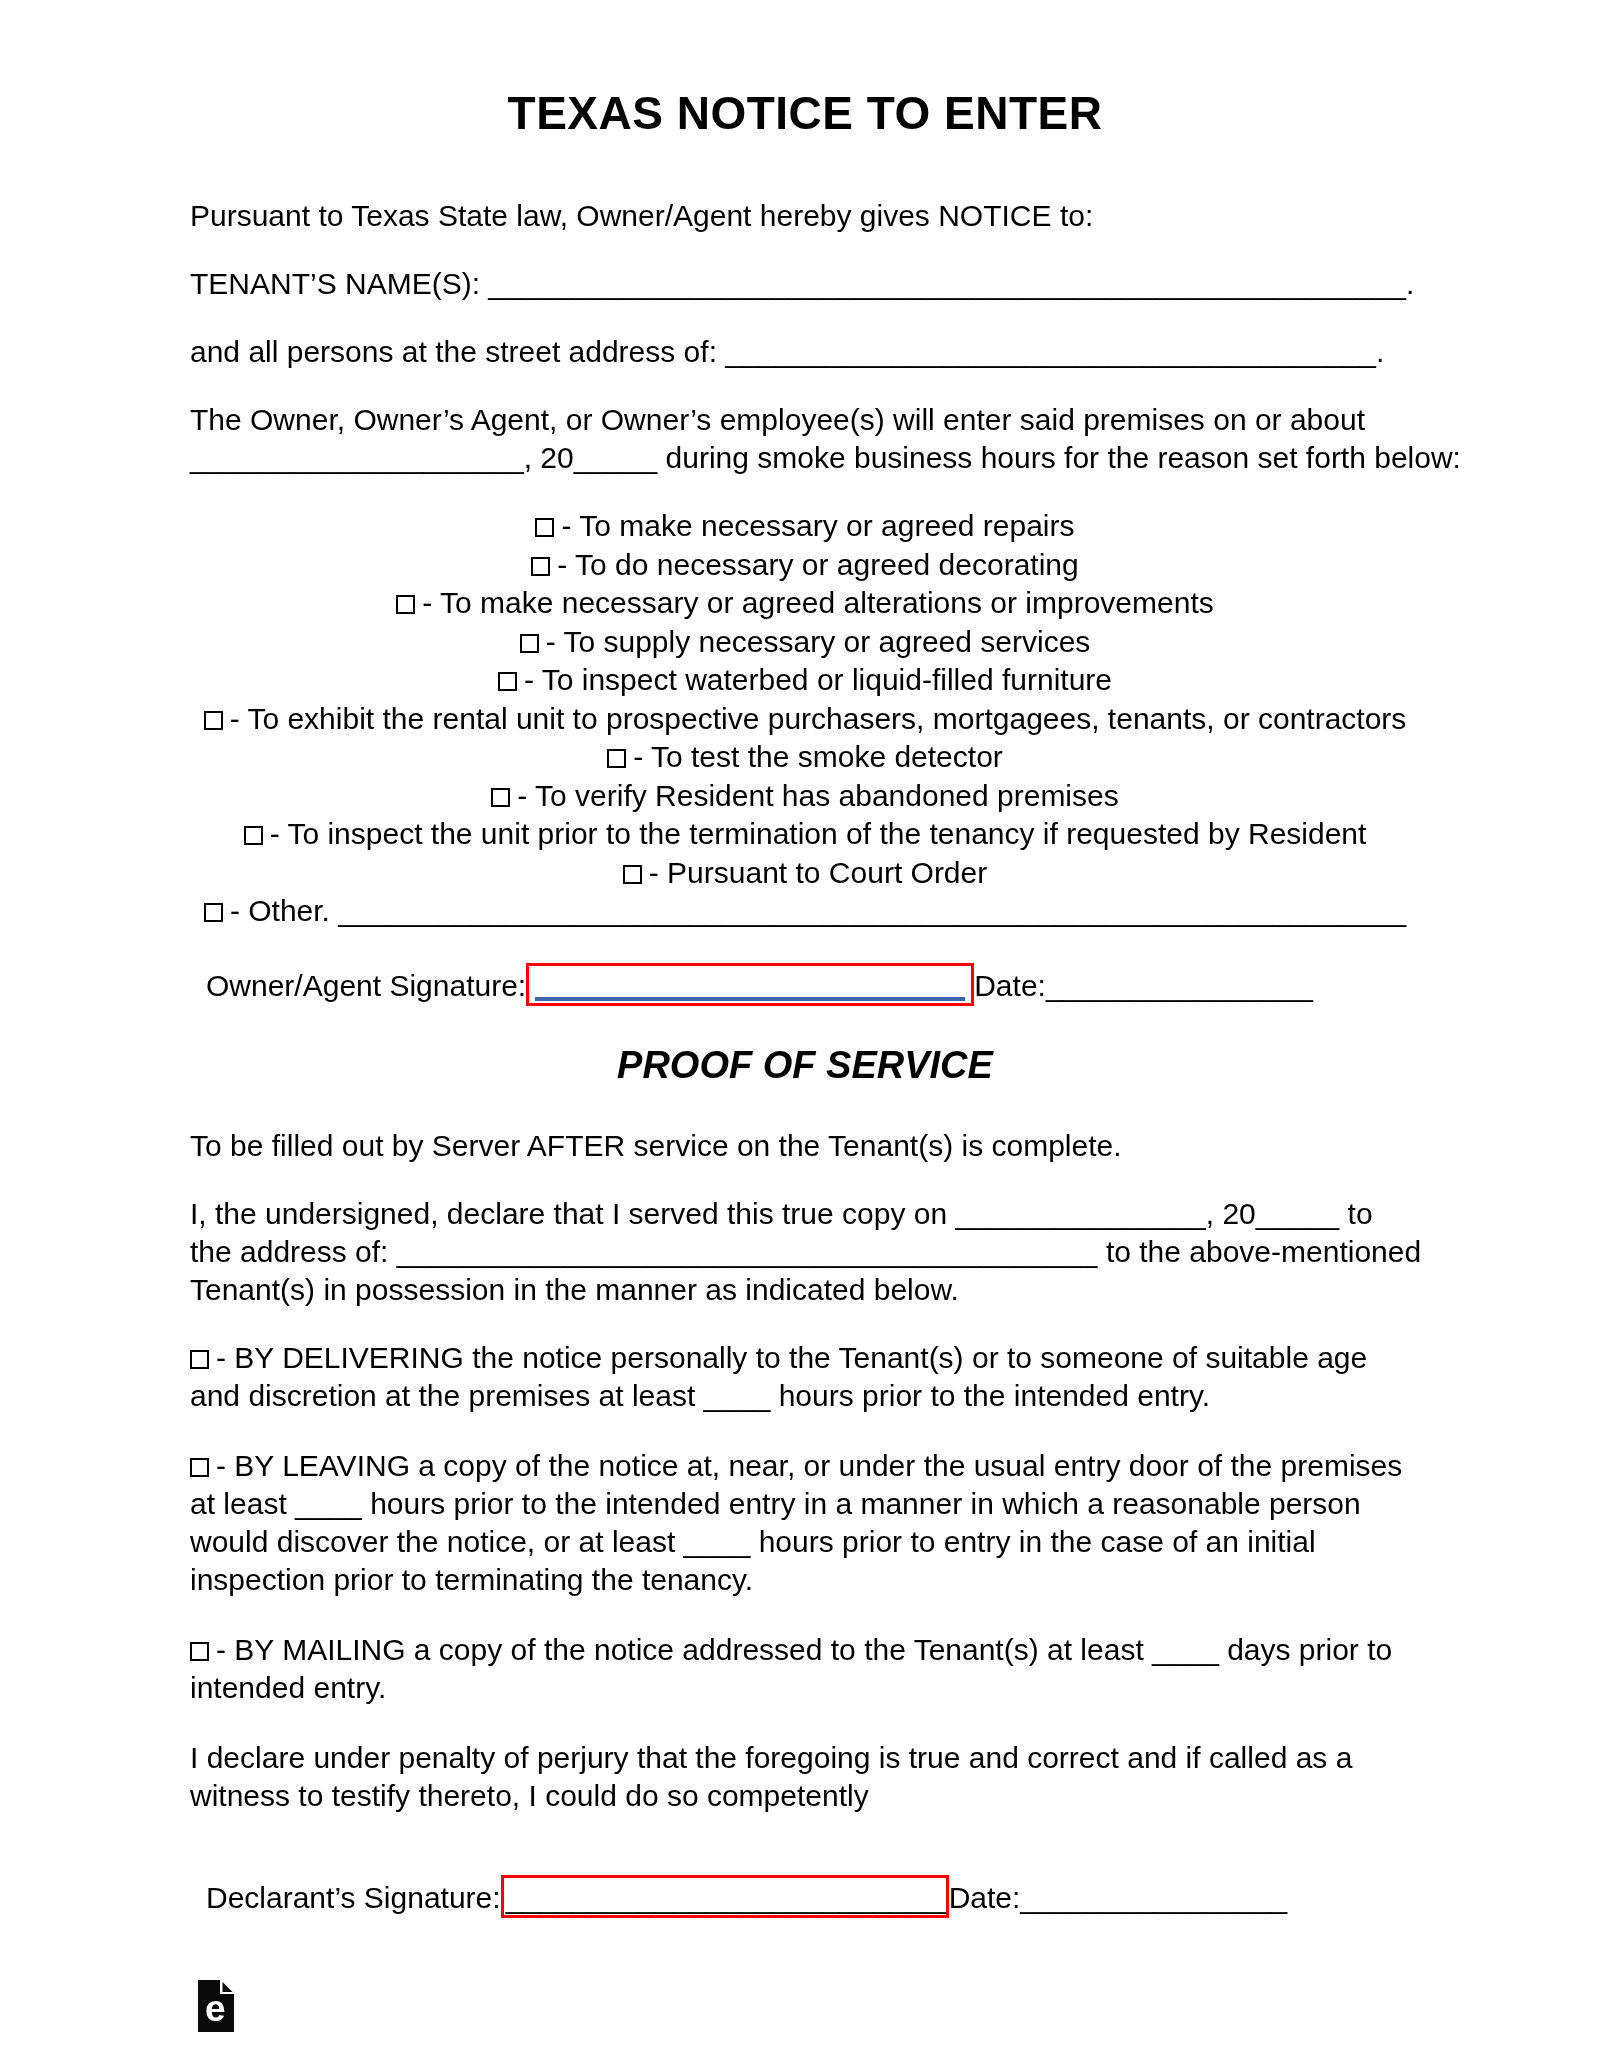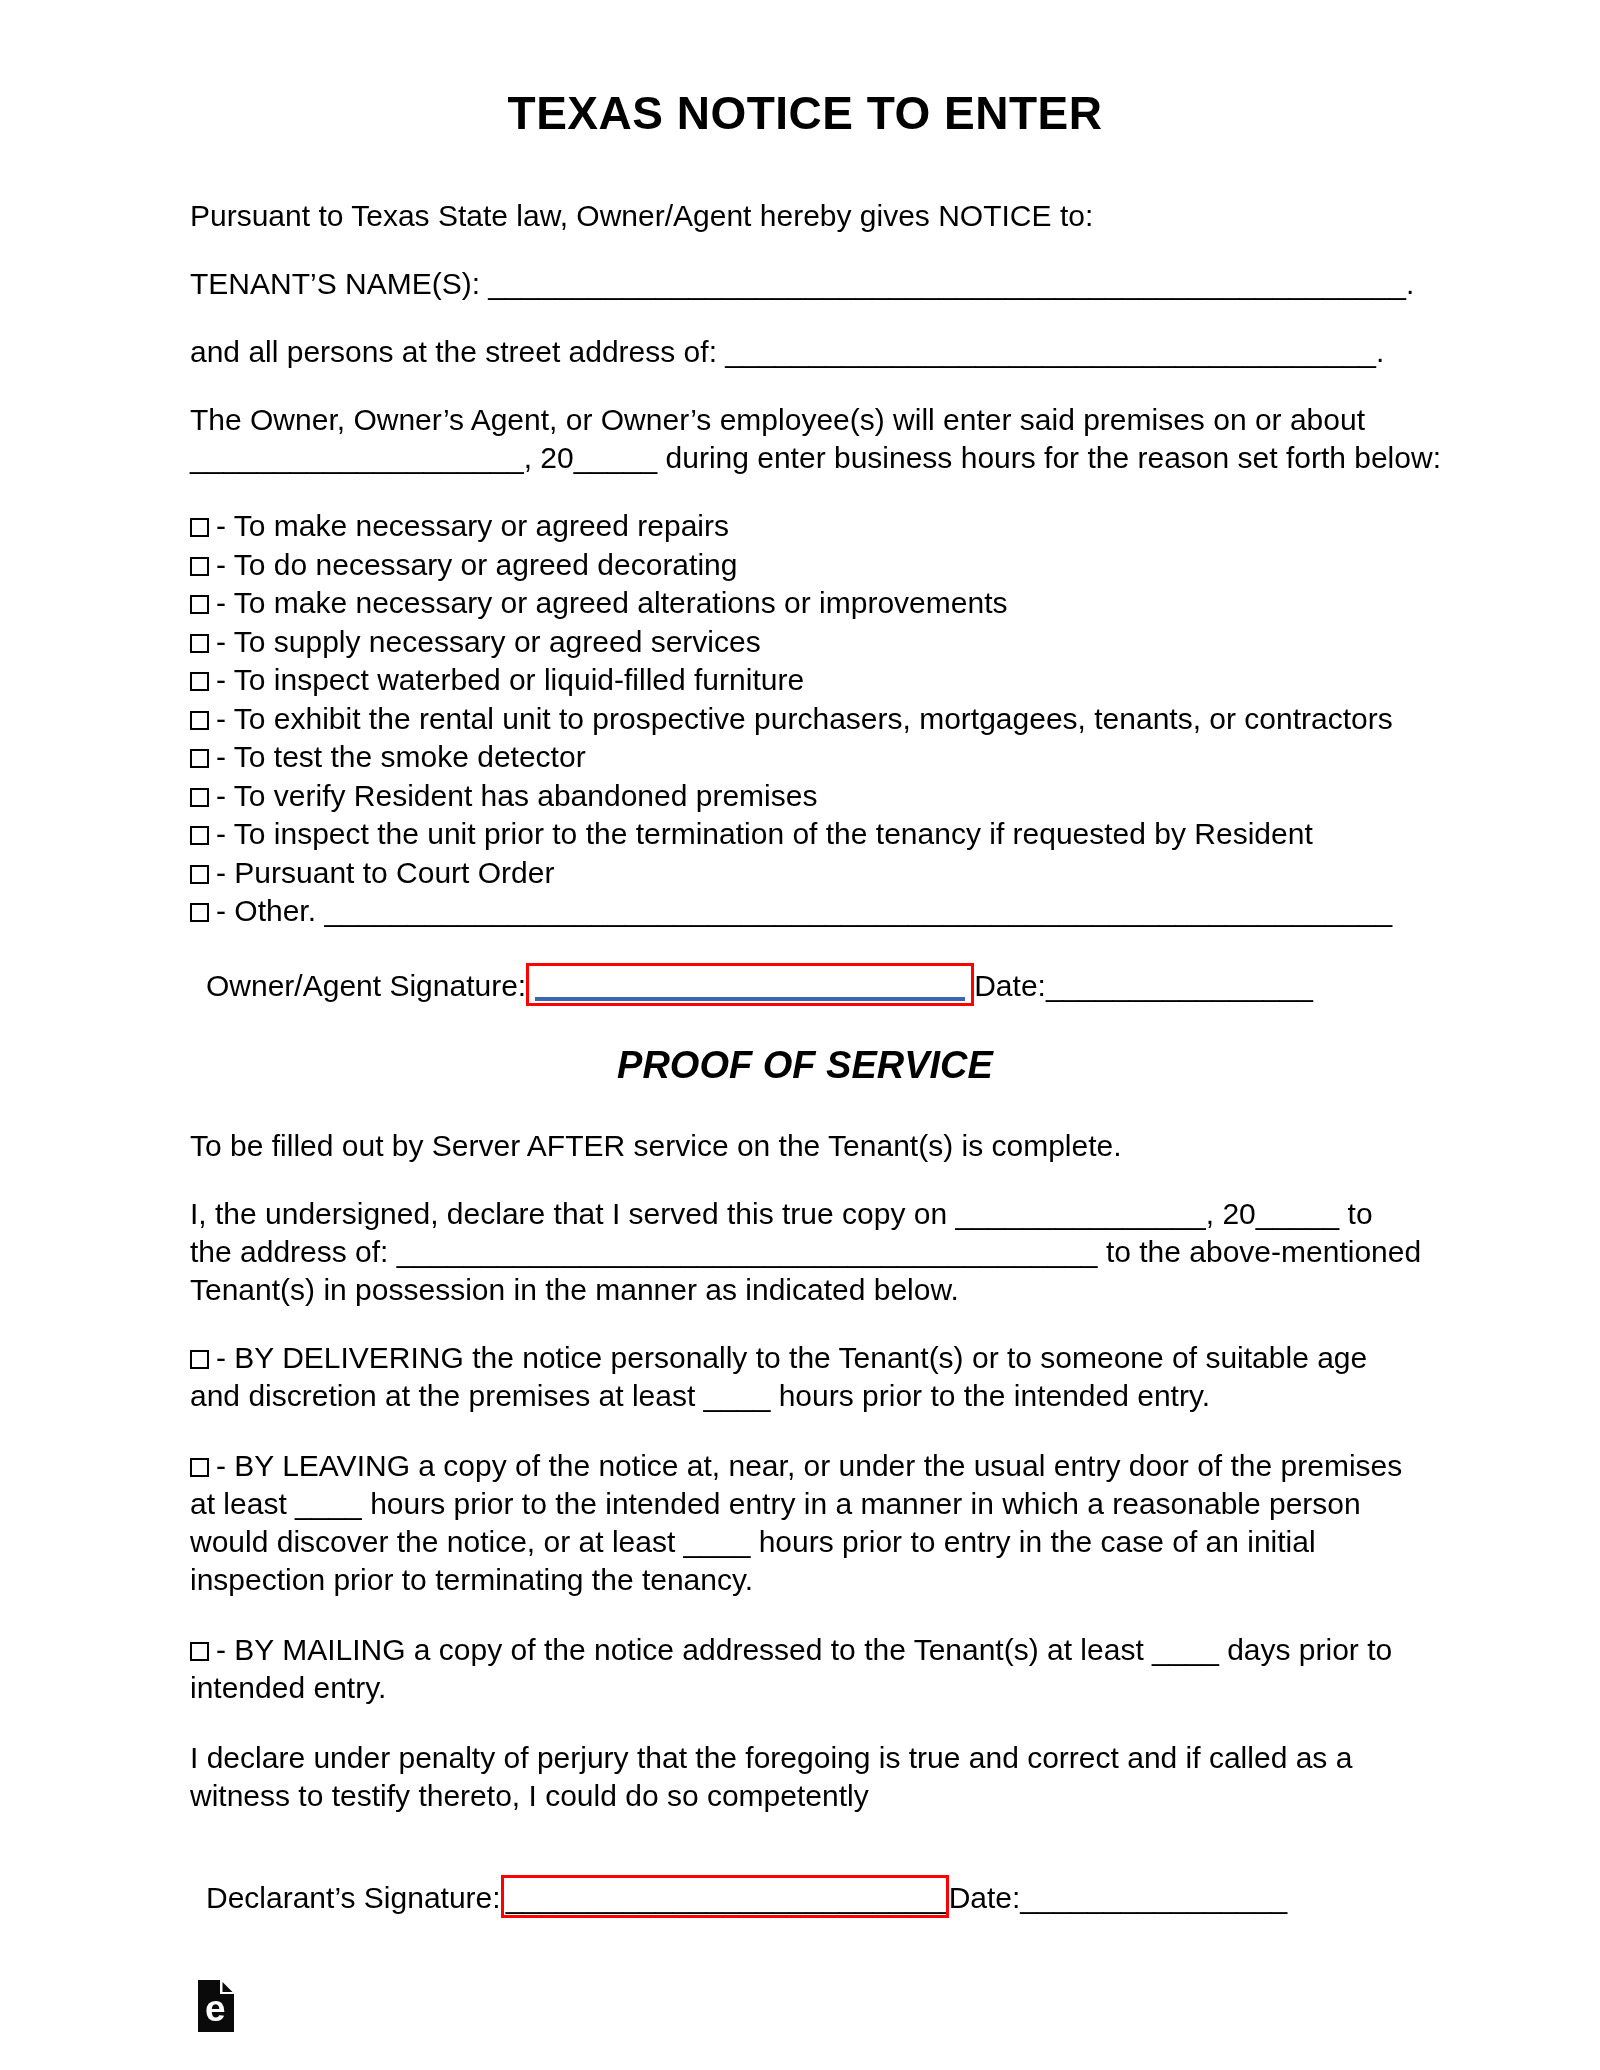"during enter business hours for" span { text: enter -> smoke }
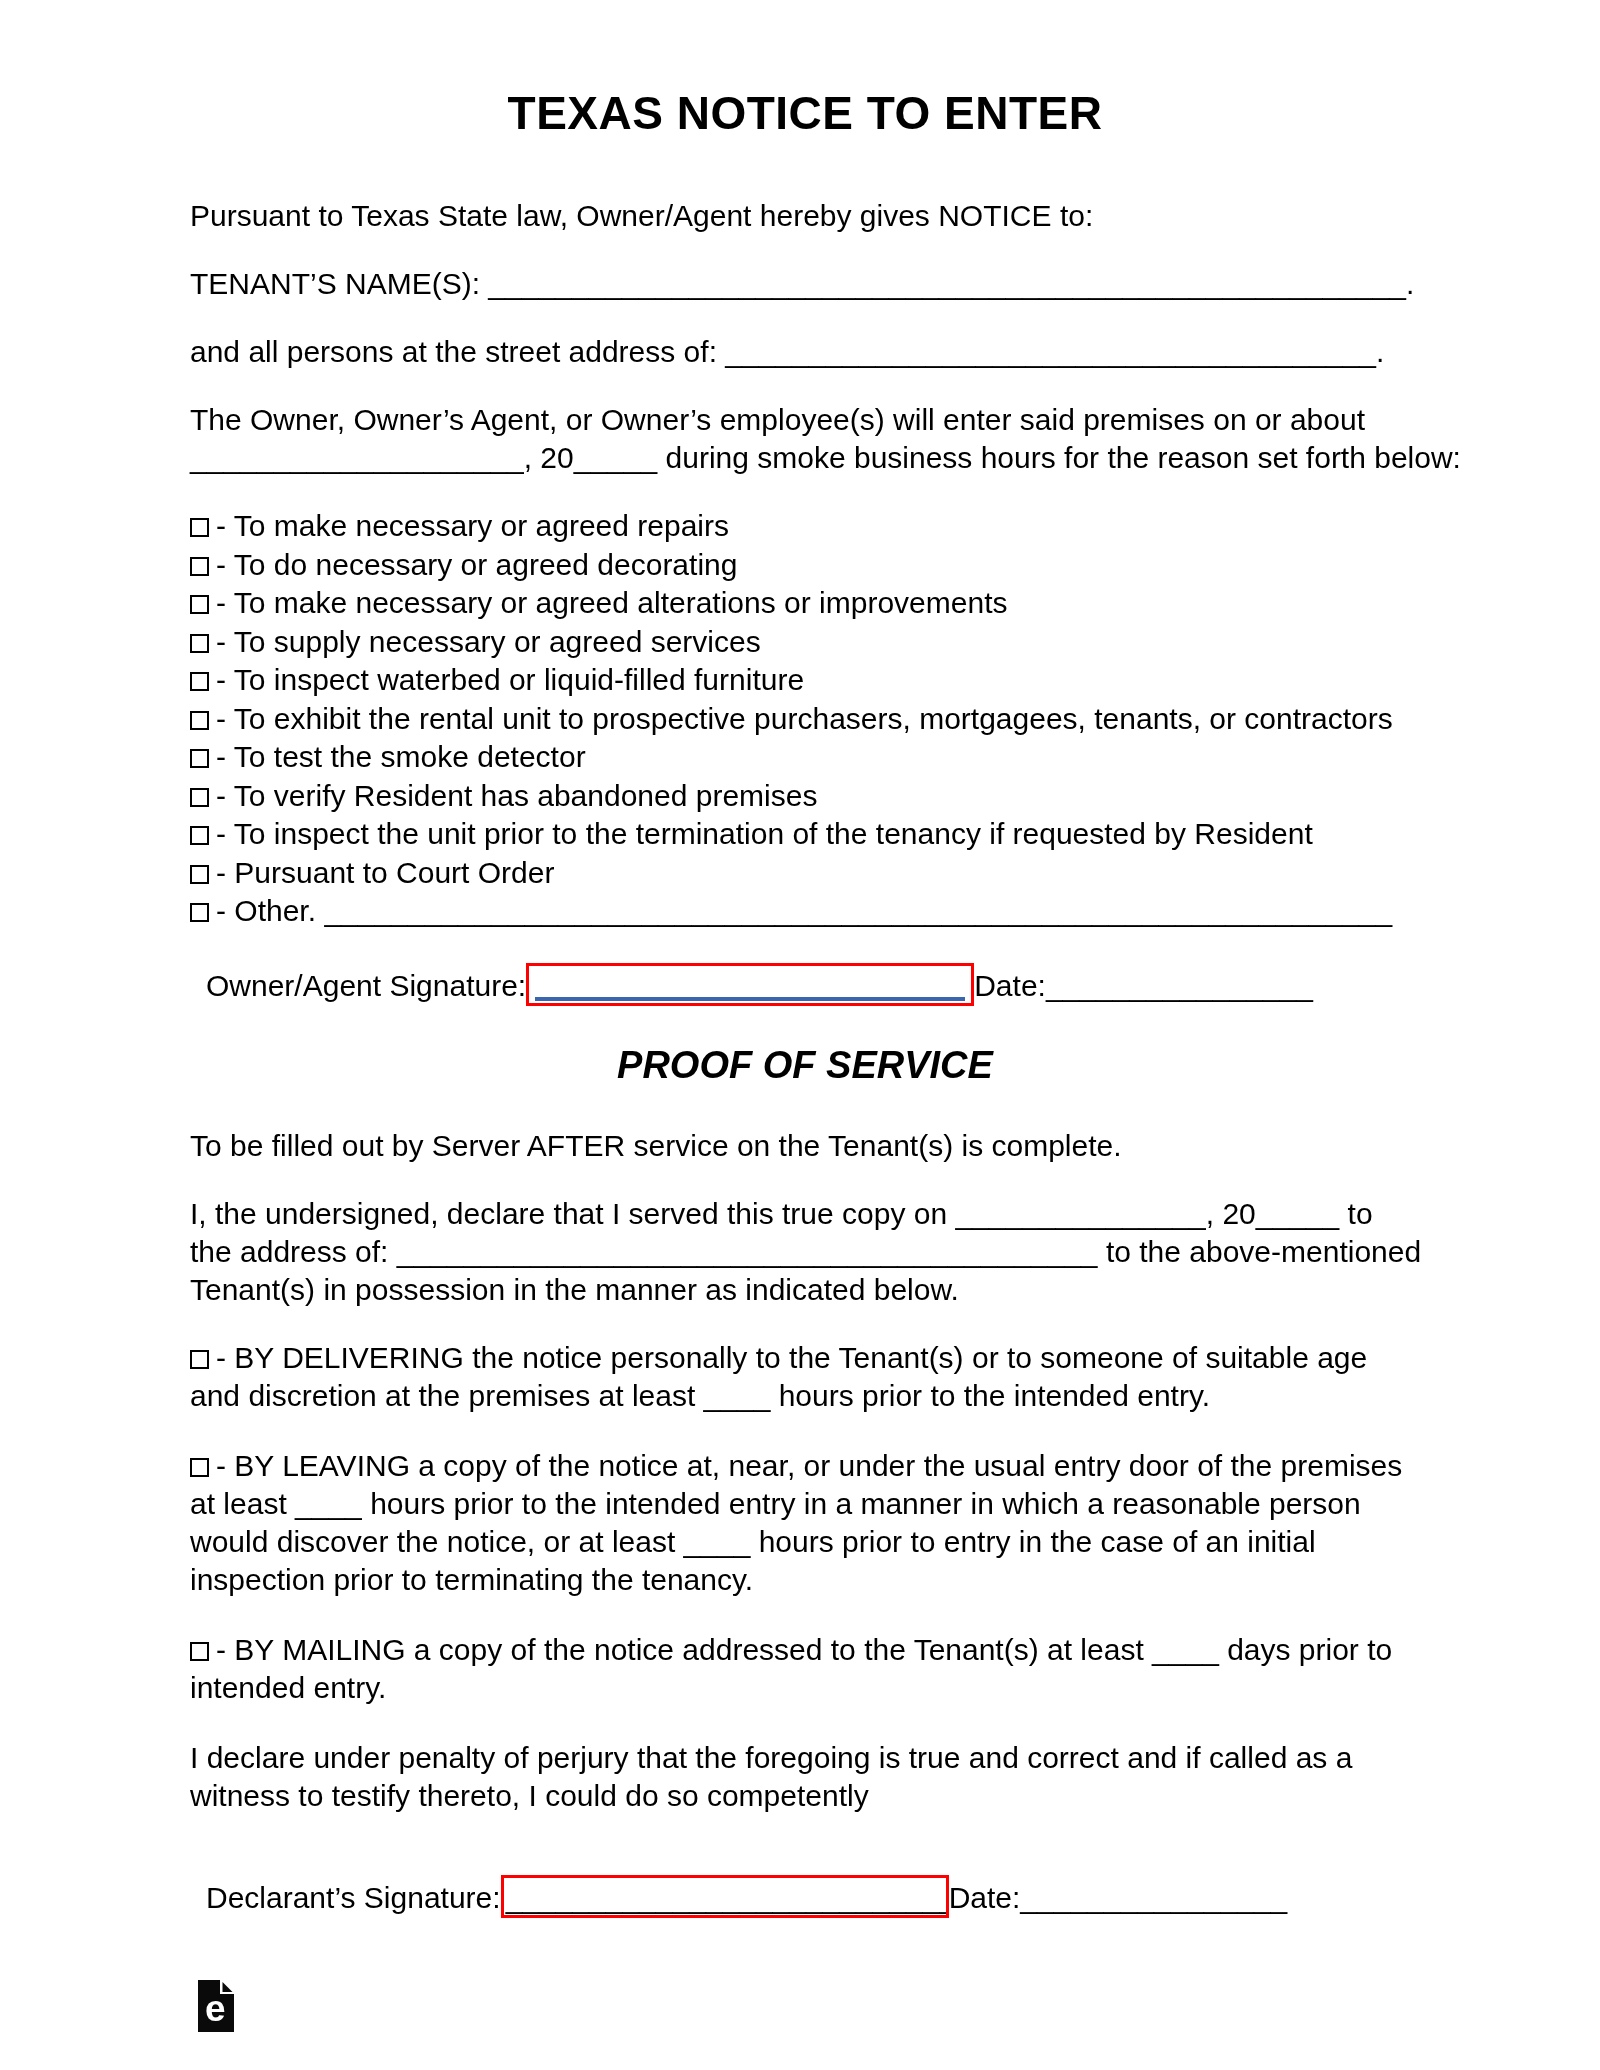"- To make necessary or" .check-row { text-align: none -> center }
